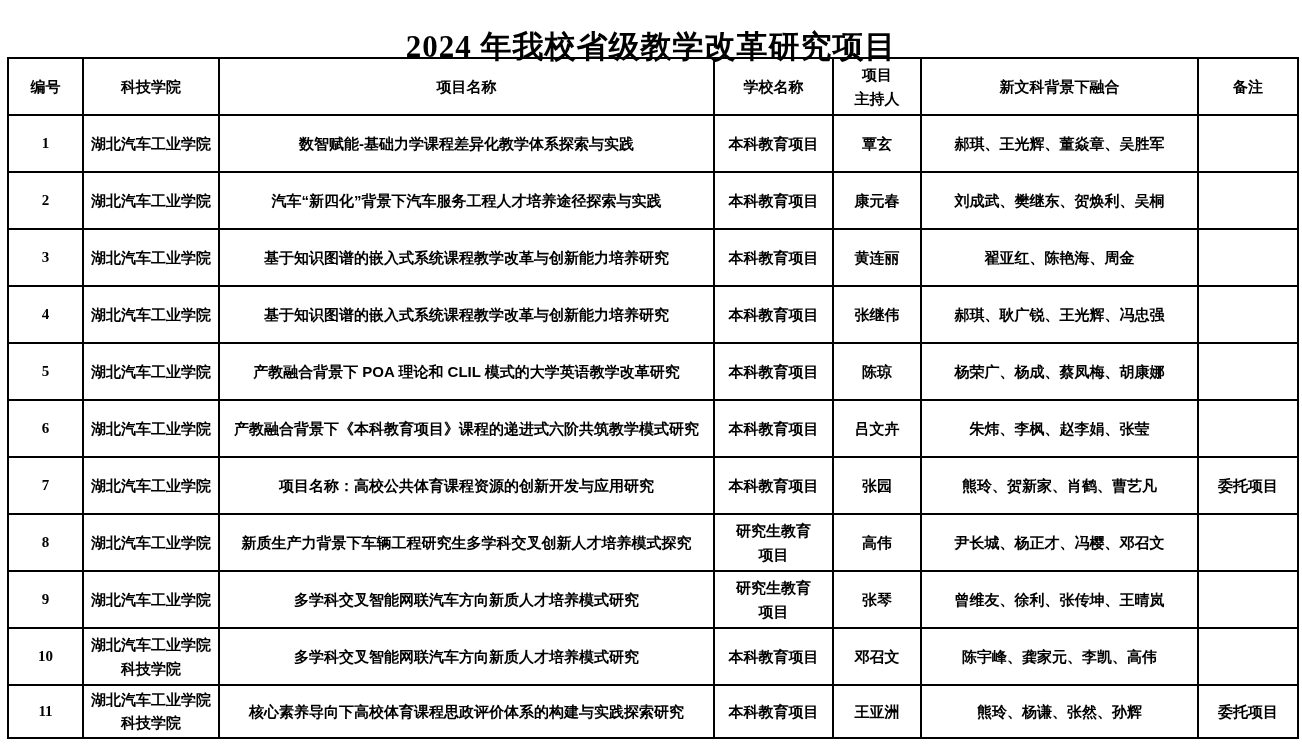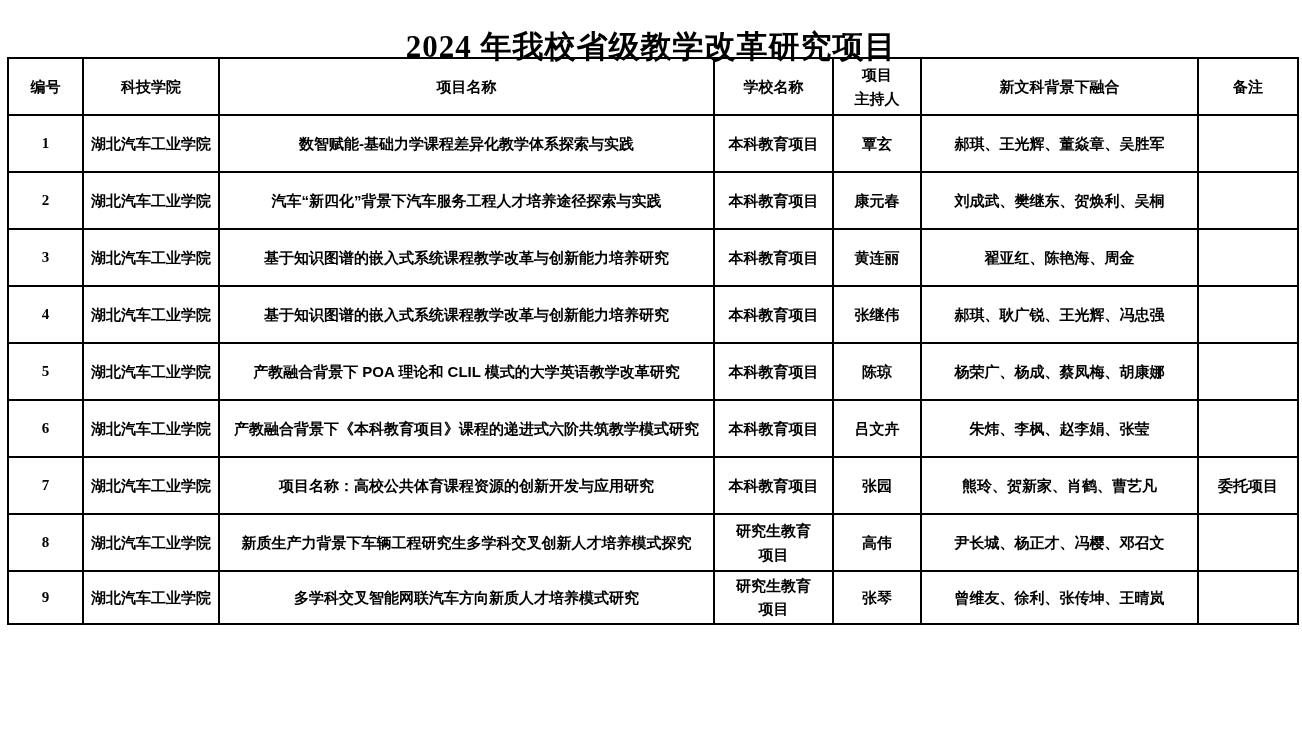"10" tr { html: none -> <tr> <td>10</td> <td>湖北汽车工业学院 科技学院</td> <td>多学科交叉智能网联汽车方向新质人才培养模式研究</td> <td>本科教育项目</td> <td>邓召文</td> <td>陈宇峰、龚家元、李凯、高伟</td> <td></td> </tr> }
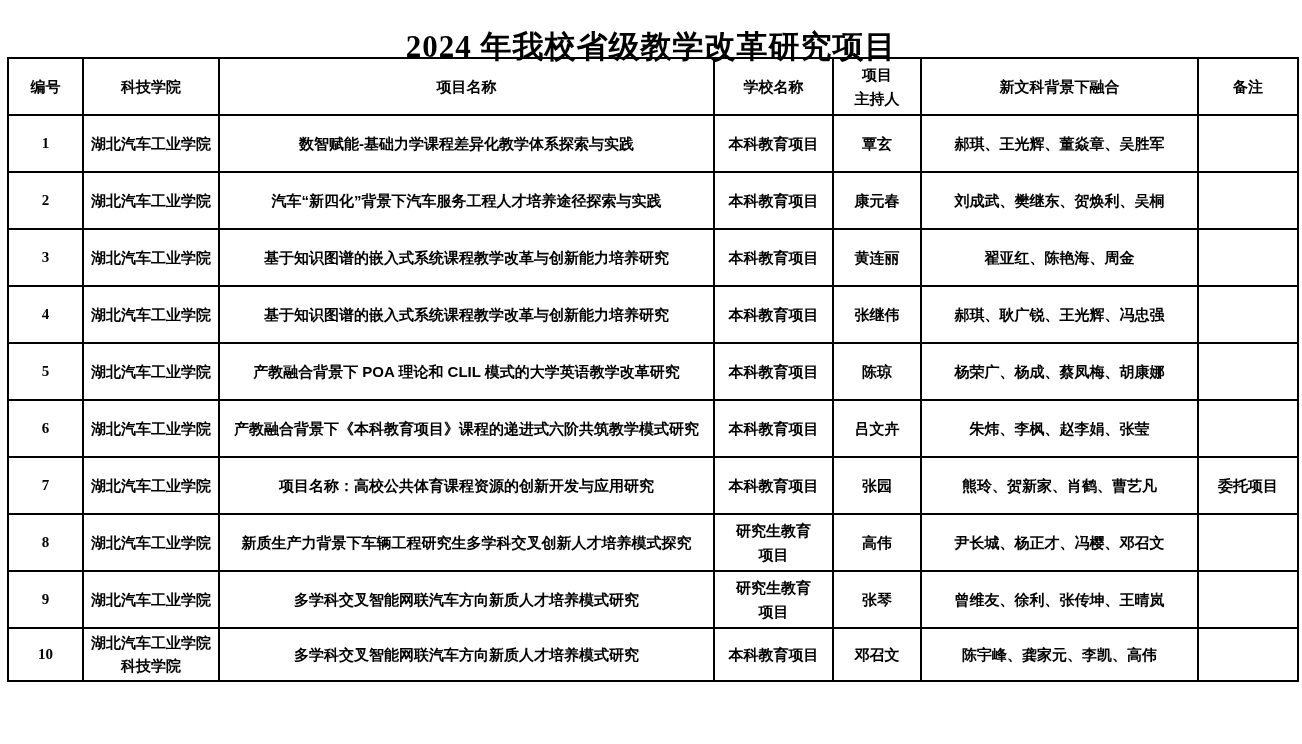"11" tr { html: none -> <tr> <td>11</td> <td>湖北汽车工业学院 科技学院</td> <td>核心素养导向下高校体育课程思政评价体系的构建与实践探索研究</td> <td>本科教育项目</td> <td>王亚洲</td> <td>熊玲、杨谦、张然、孙辉</td> <td>委托项目</td> </tr> }
